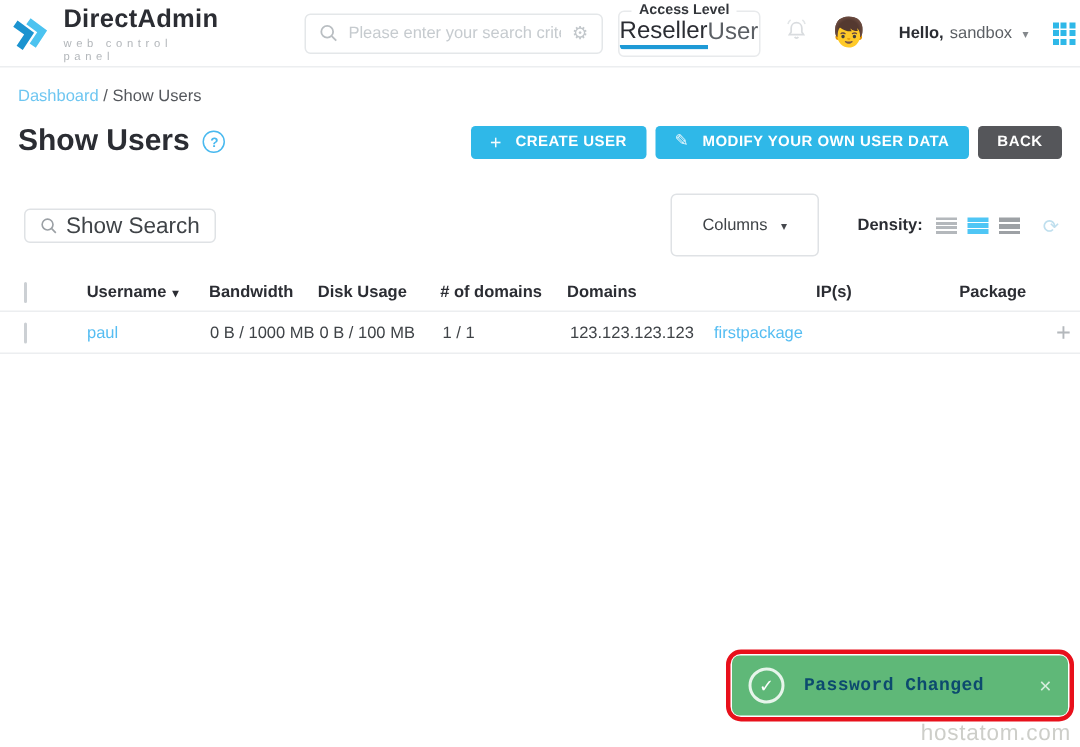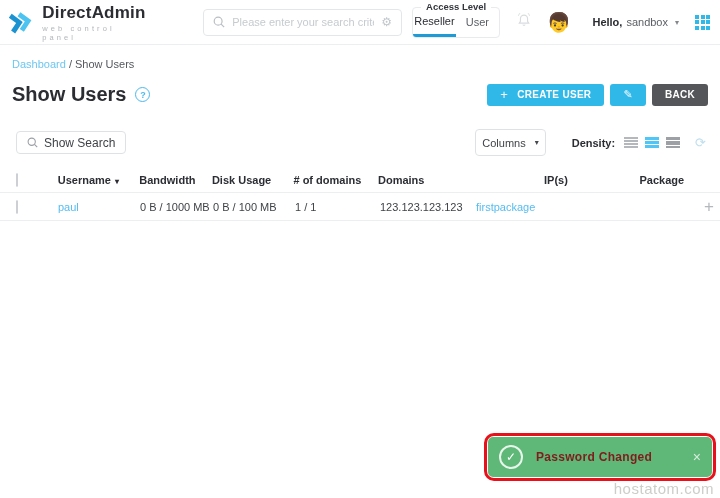"Access Level" .access { align-items: none -> center }
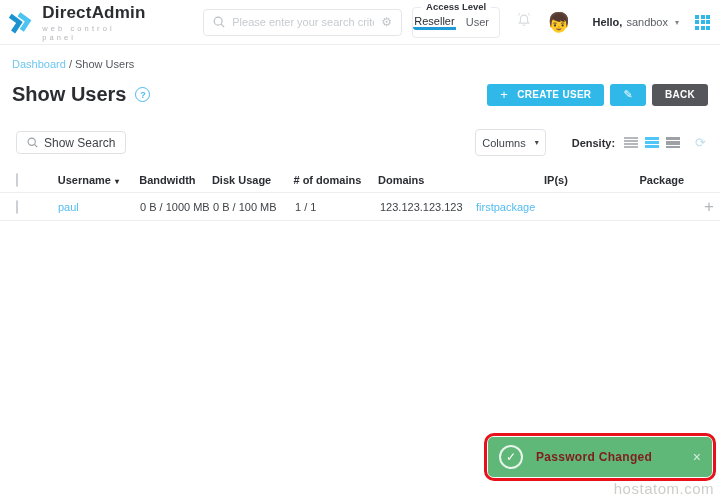"Reseller" .access-tab { font-size: 11px -> 16px }
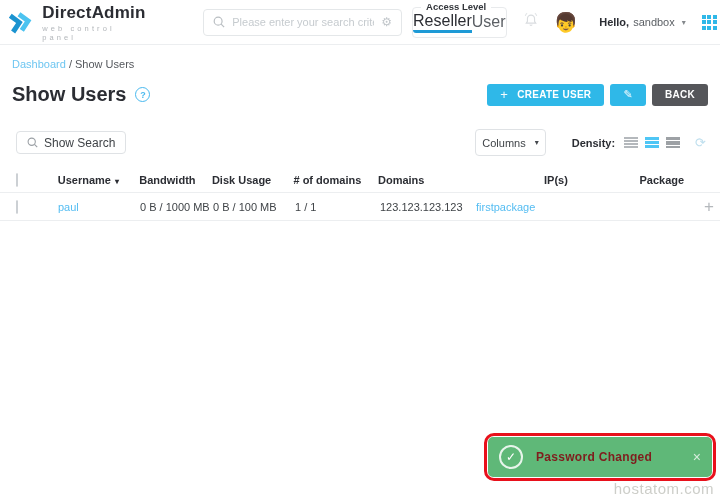"MODIFY YOUR OWN USER DATA" span { html: none -> <span>MODIFY YOUR OWN USER DATA</span> }
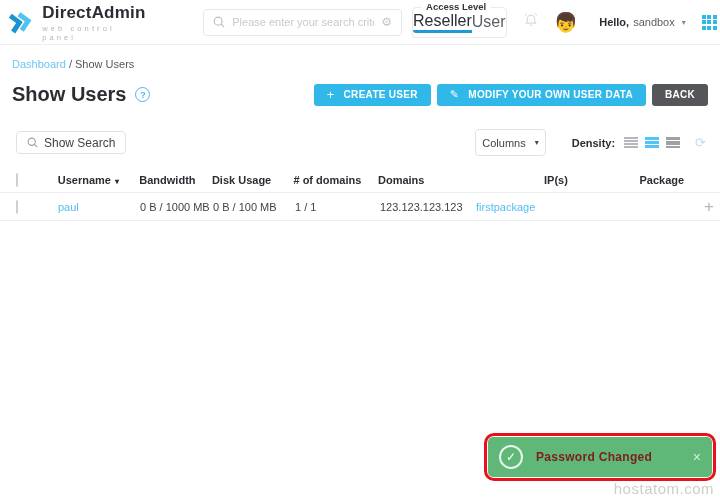"Show Search" .show-search { font-size: 12px -> 15px }
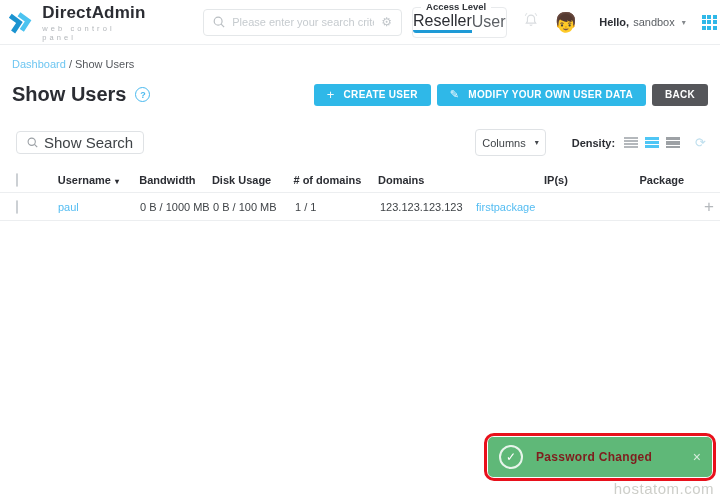"Columns" .columns-btn { height: 27px -> 42px; padding: 0 6px -> 0 20px }
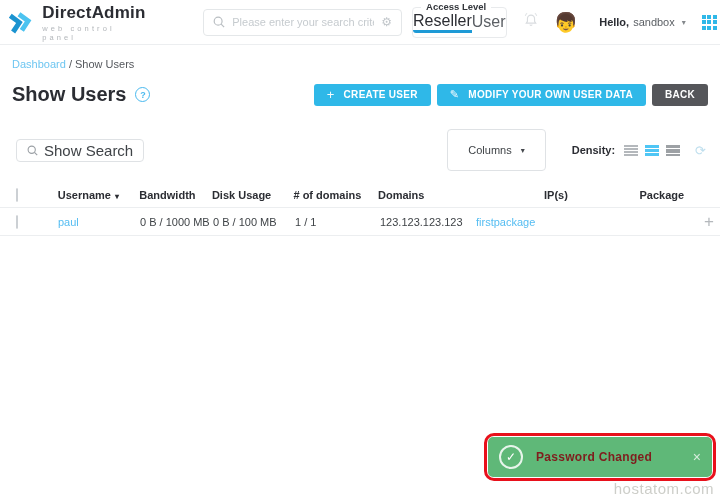"Password Changed" .toast-msg { color: #7f1d1d -> #0c4a6e; font-family: none -> Liberation Mono, monospace }
